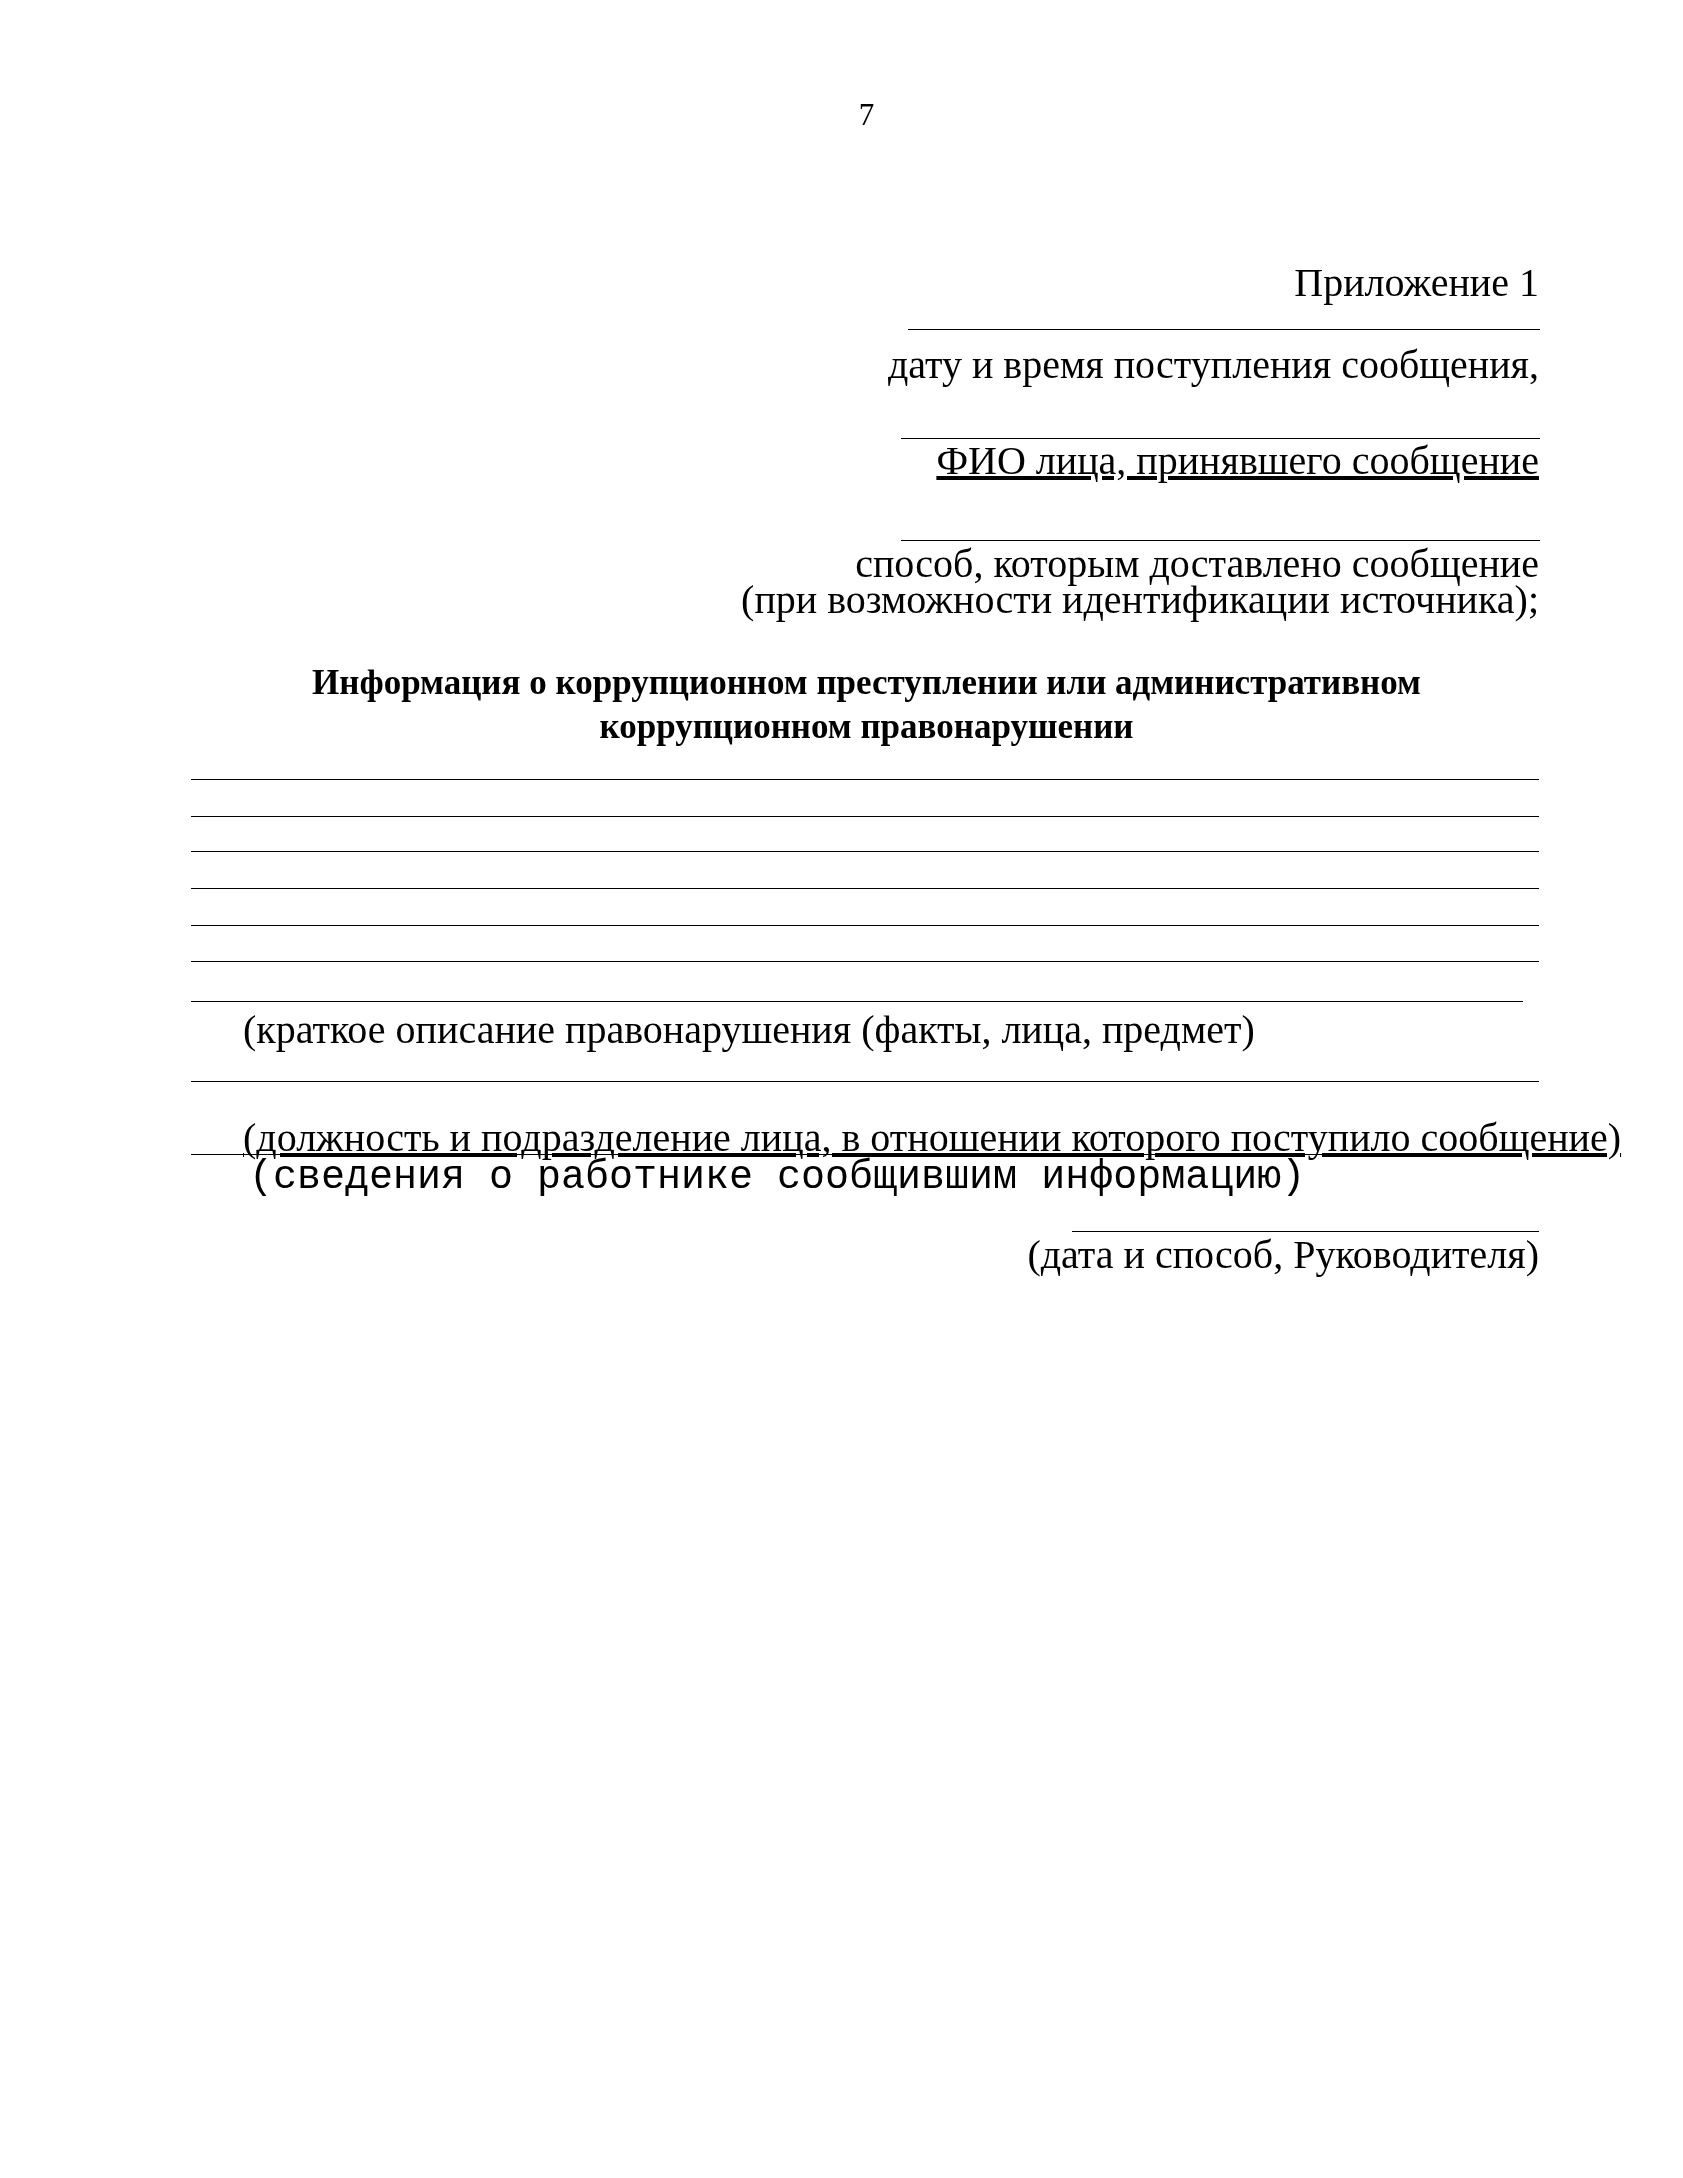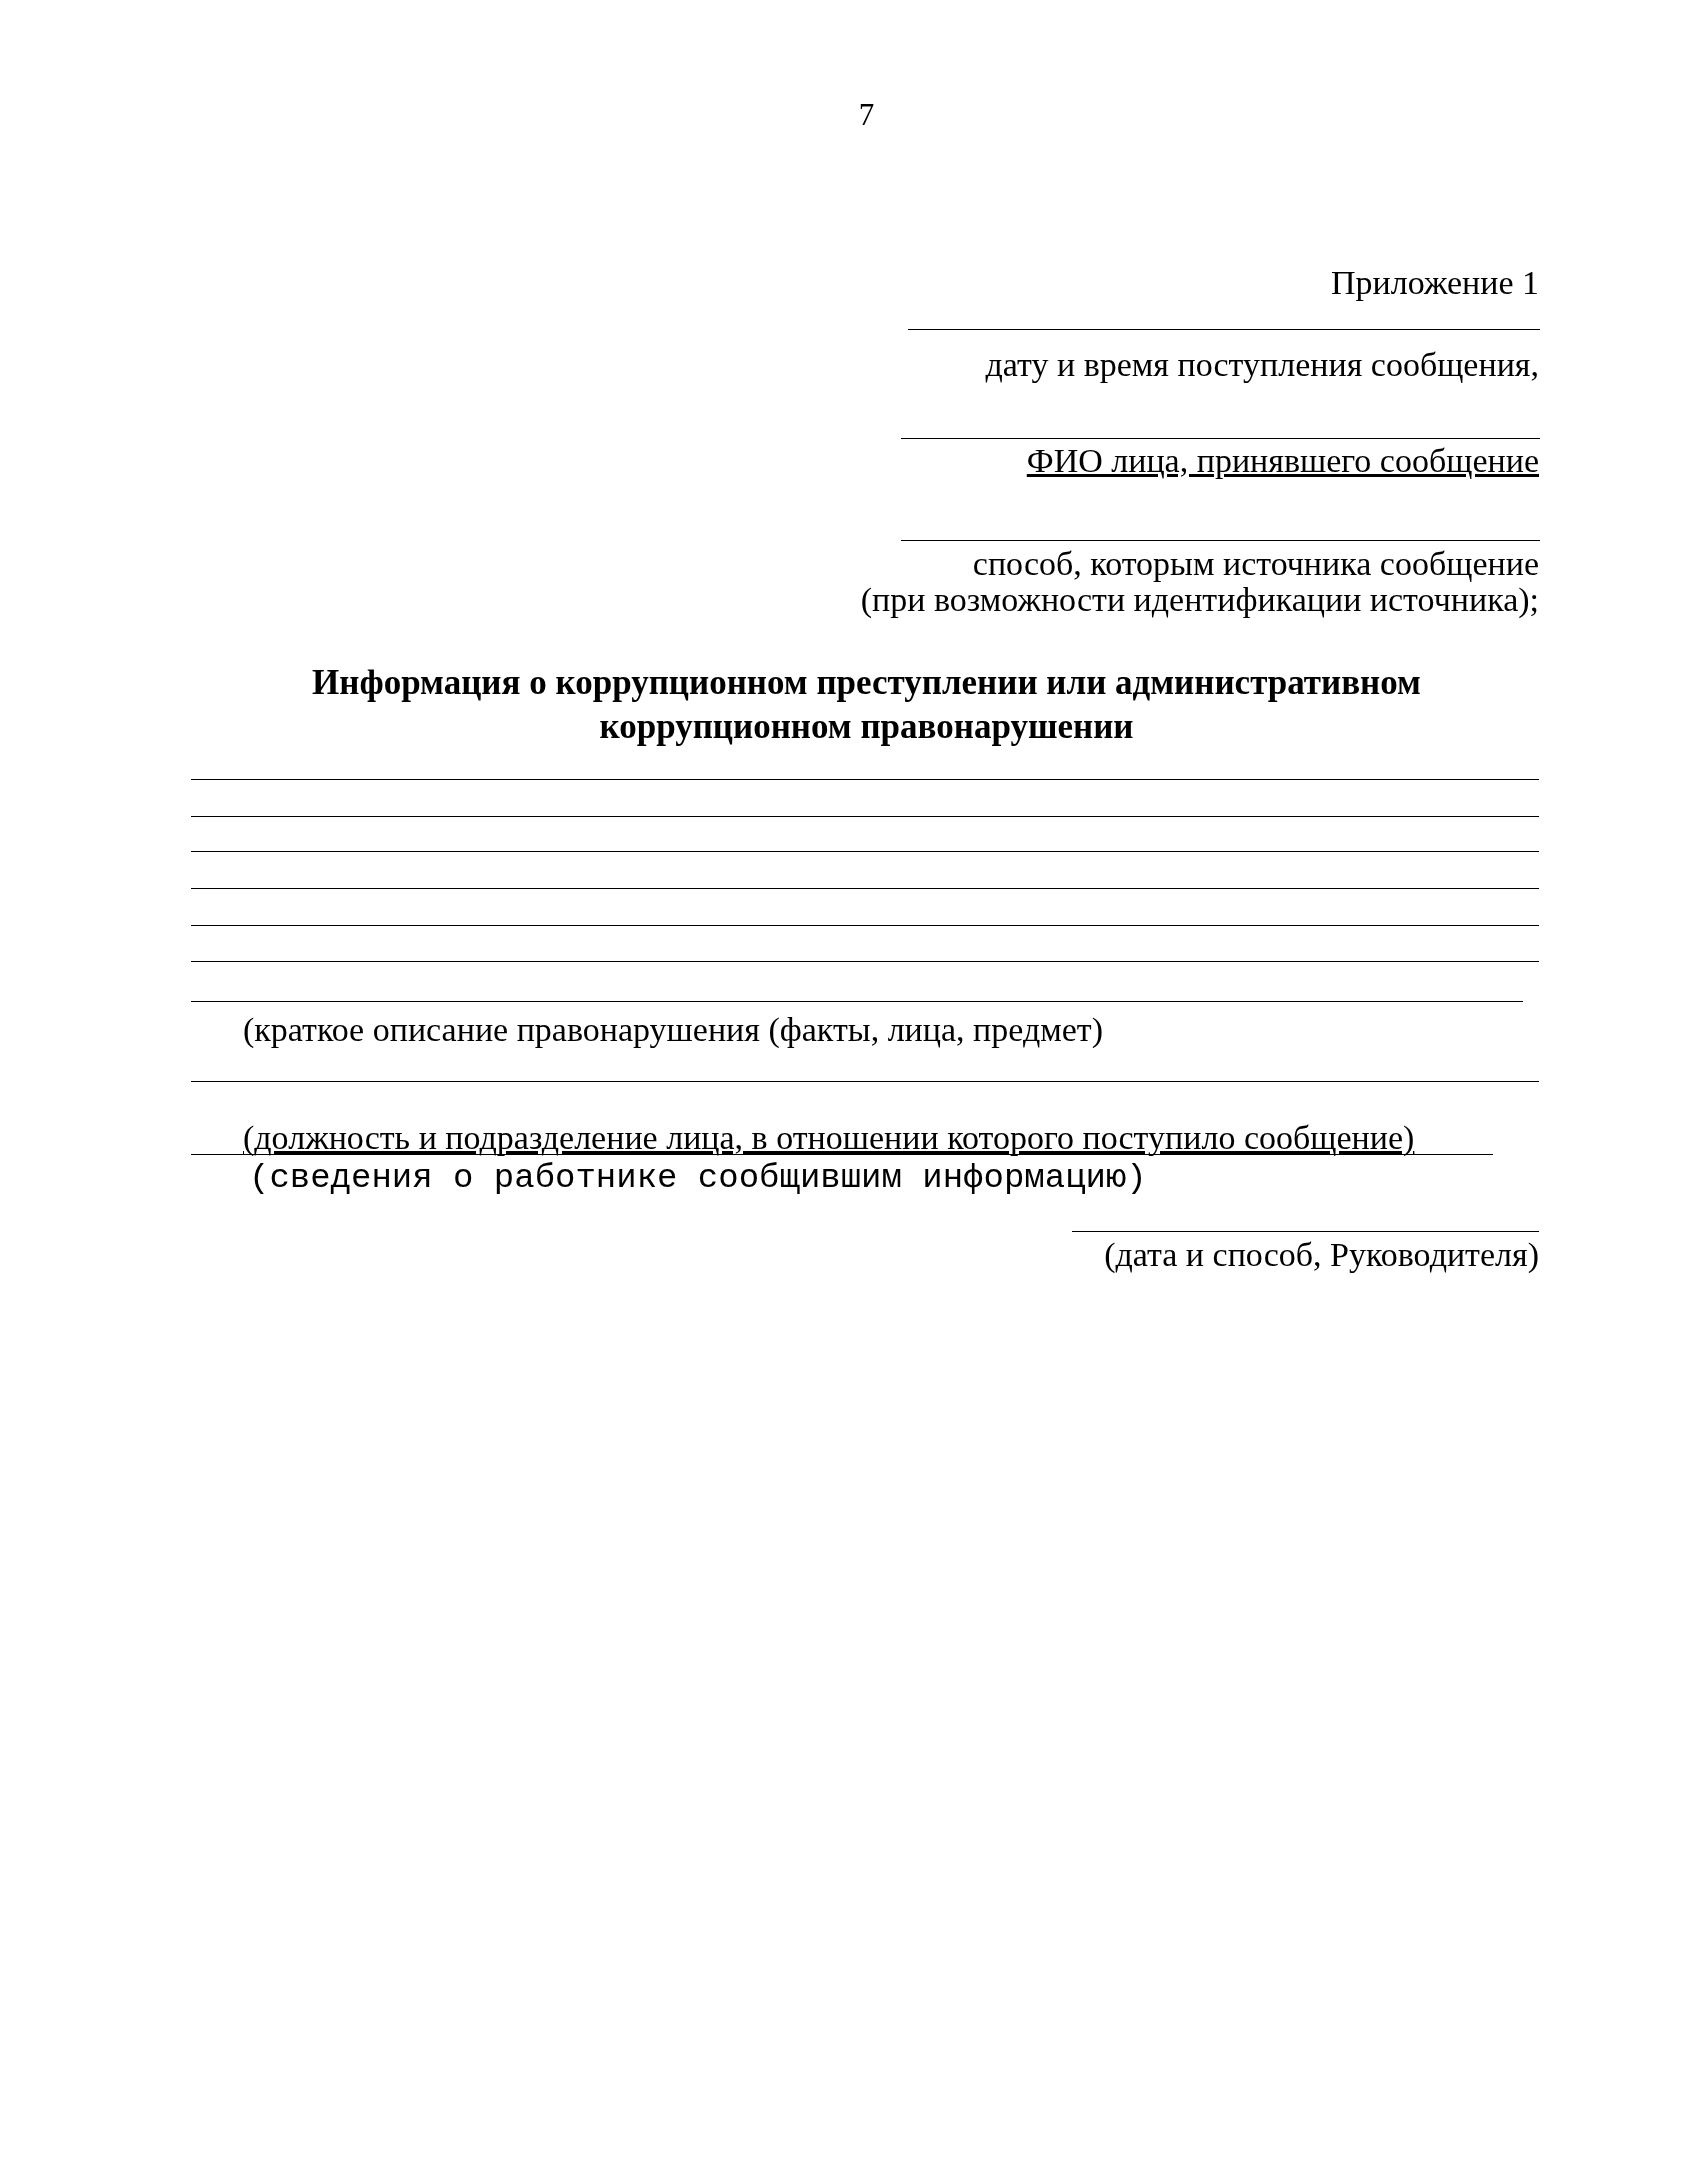"Приложение 1" .txt { font-size: 34px -> 40px }
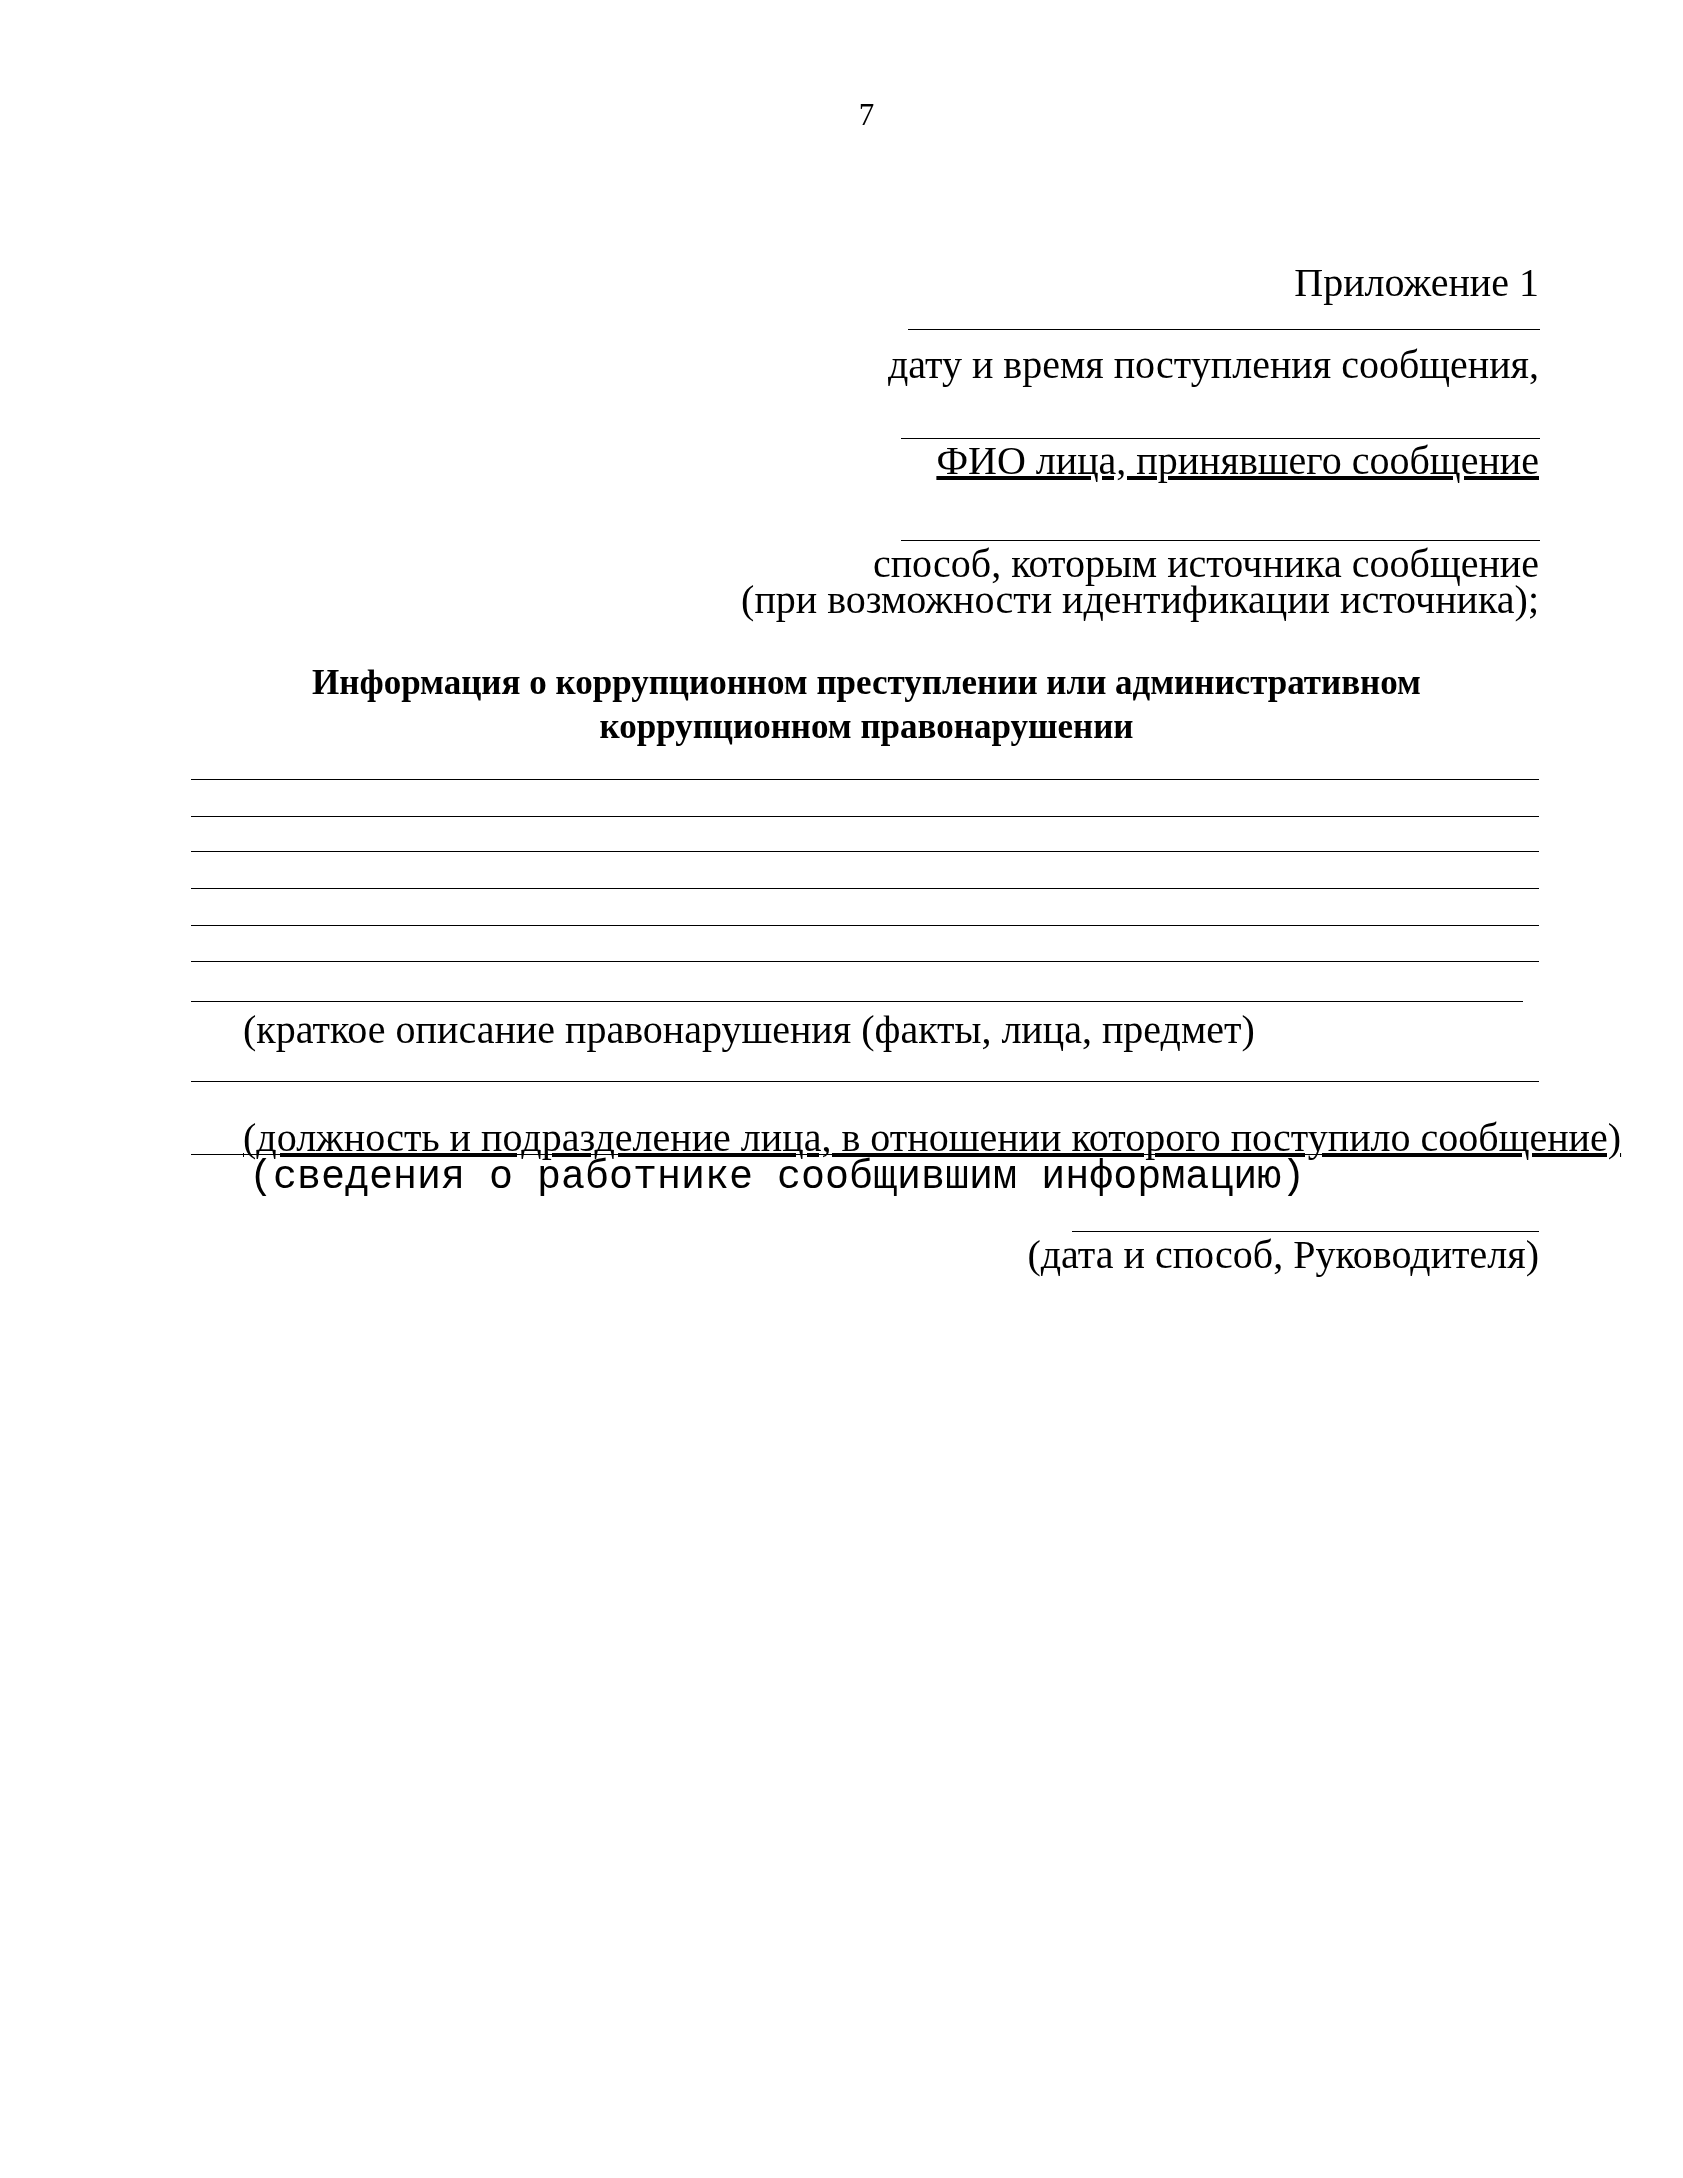"способ, которым источника сообщение" div.abs { text: источника -> доставлено }
